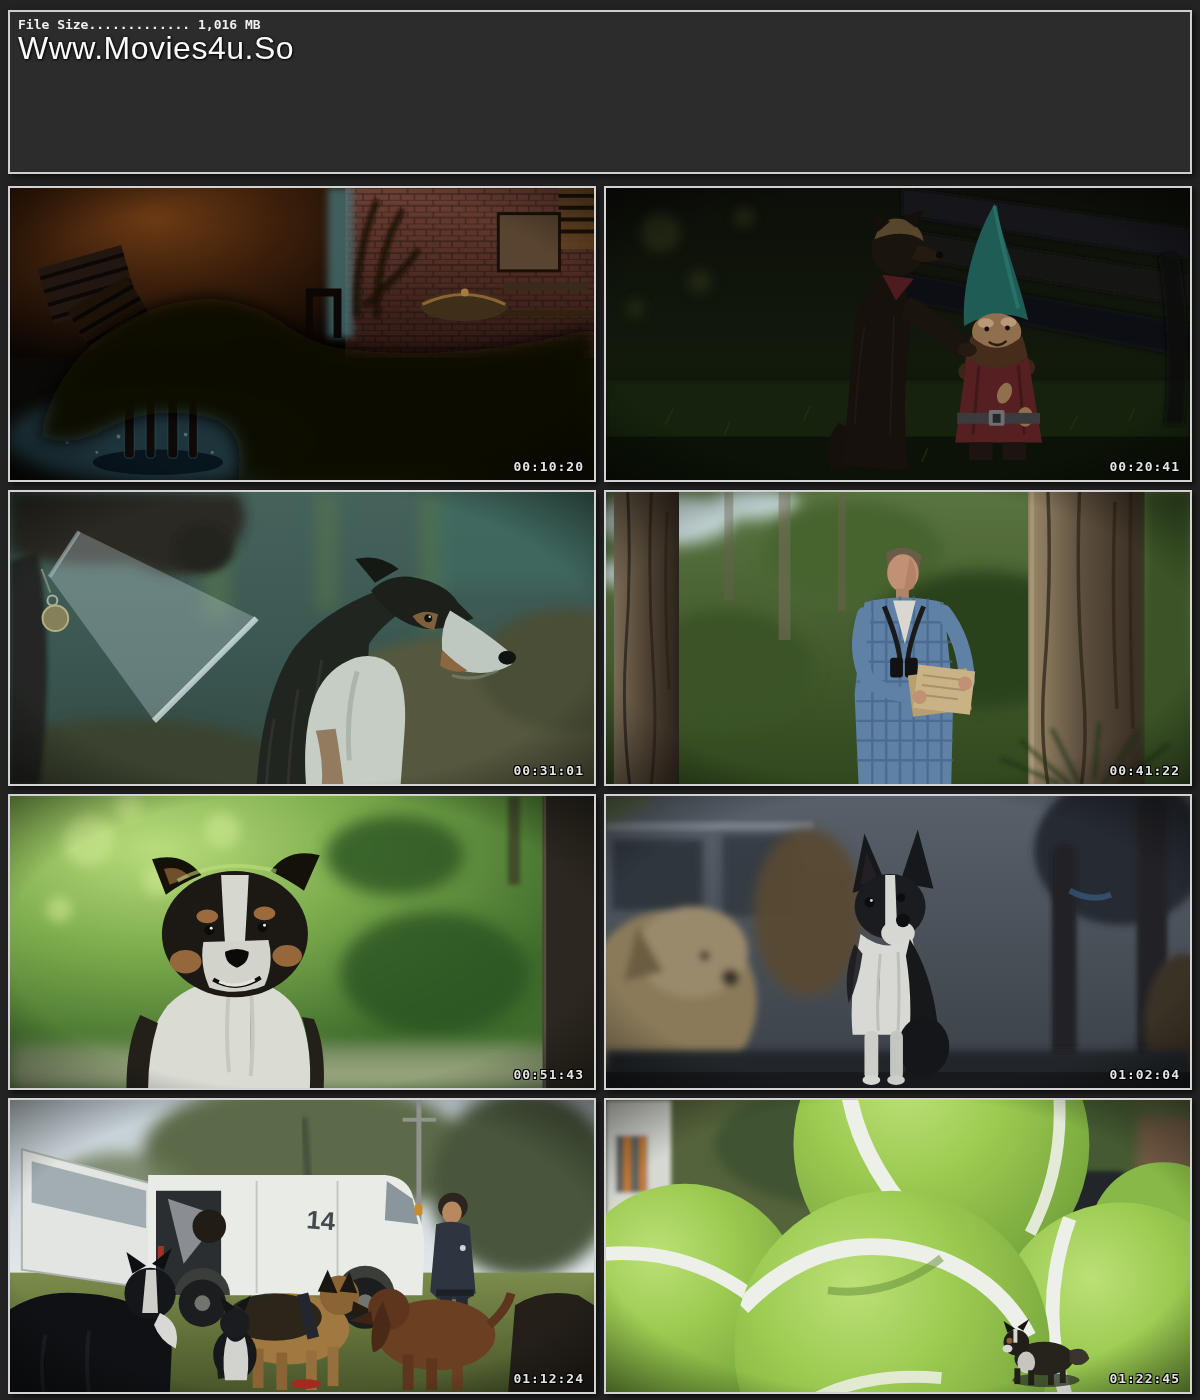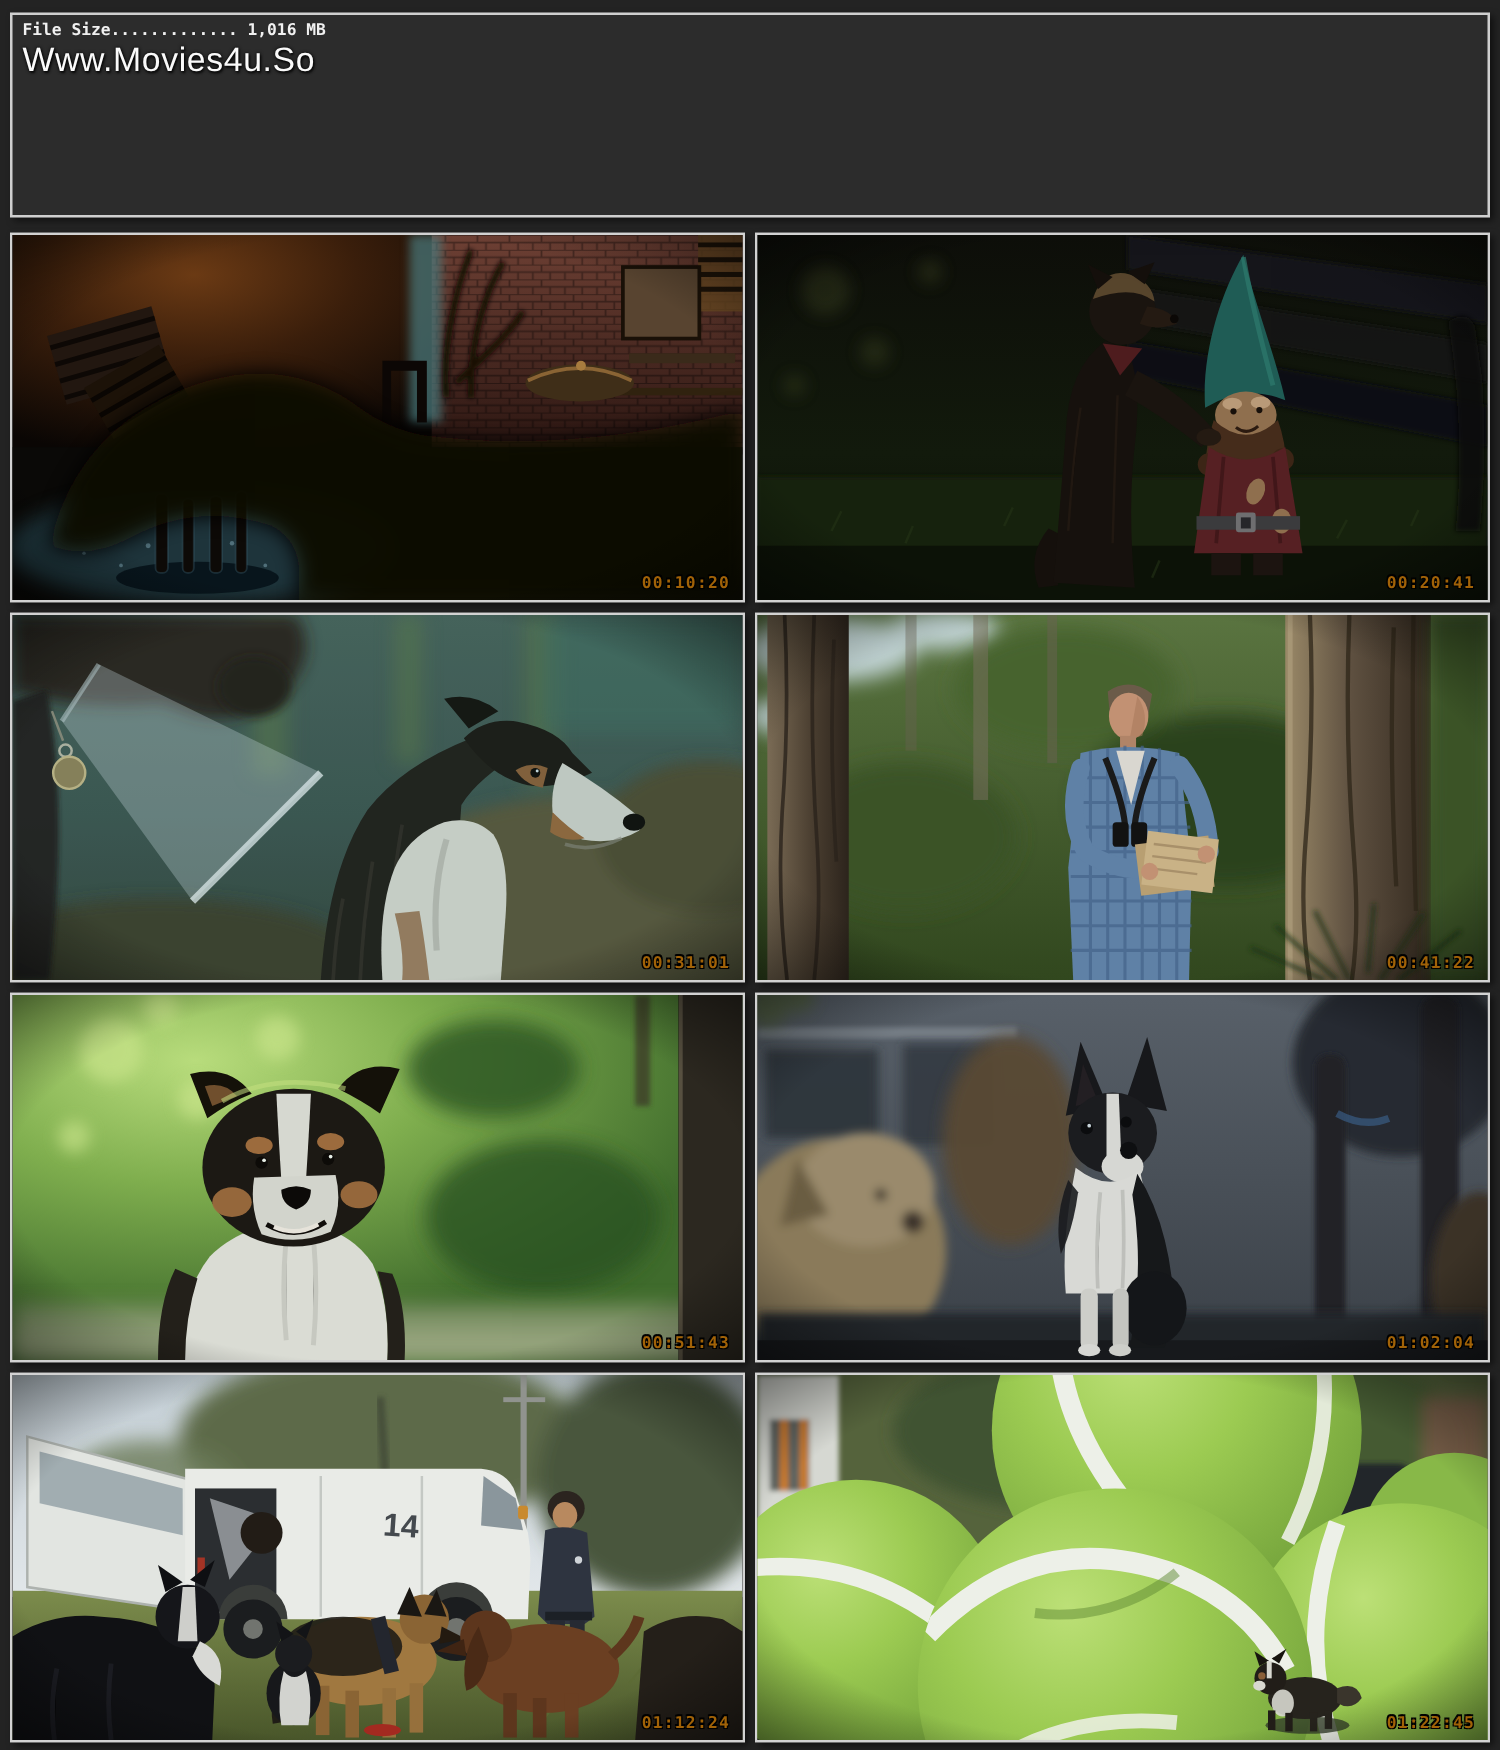"Www.Movies4u.So" .watermark { font-size: 27px -> 32px }
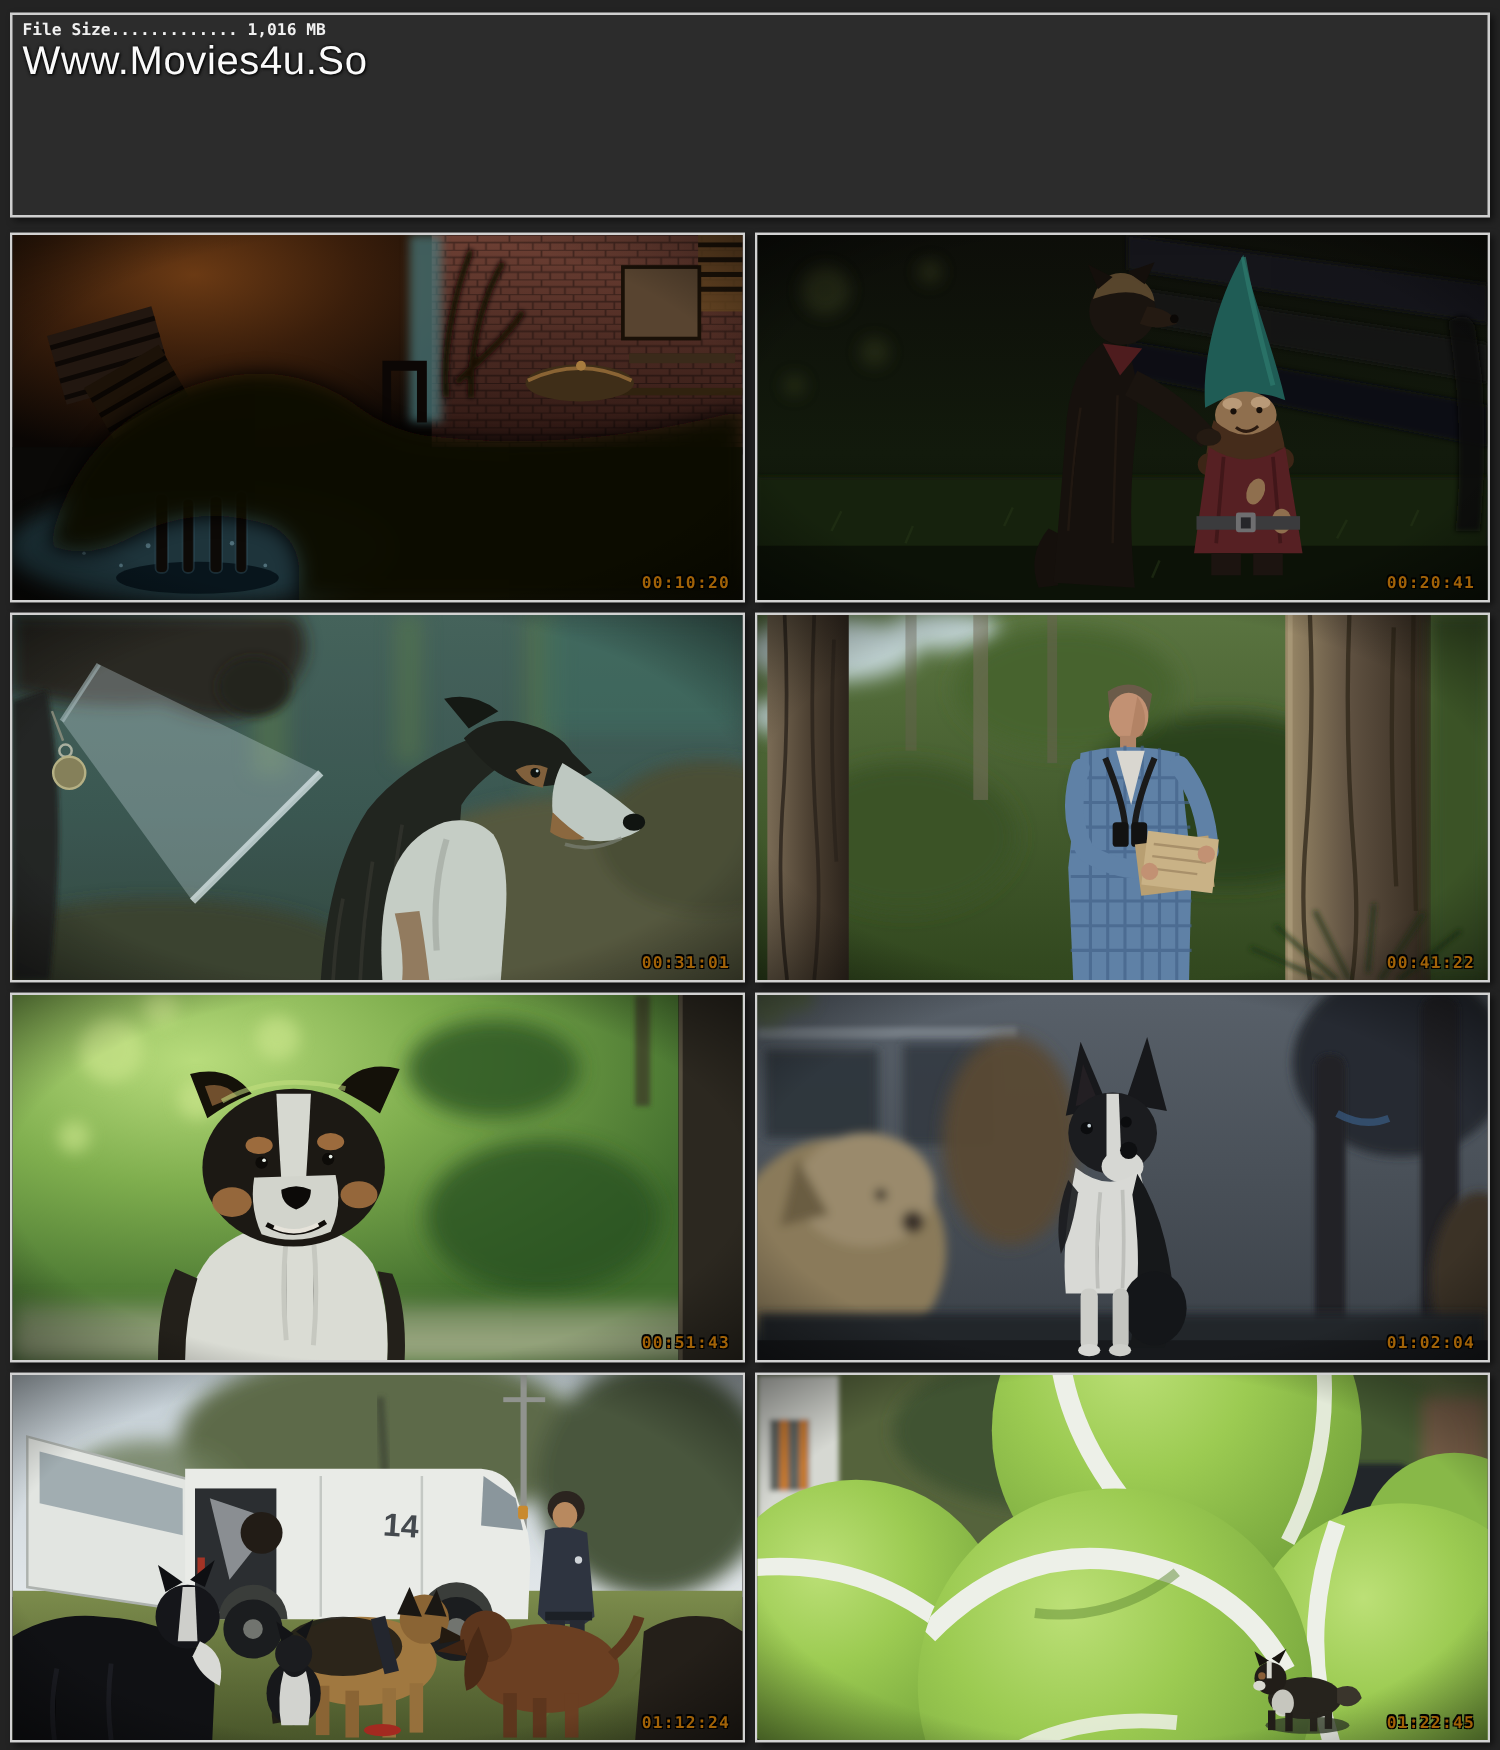"00:10:20" .ts { color: #a16207 -> #e5e5e5 }
